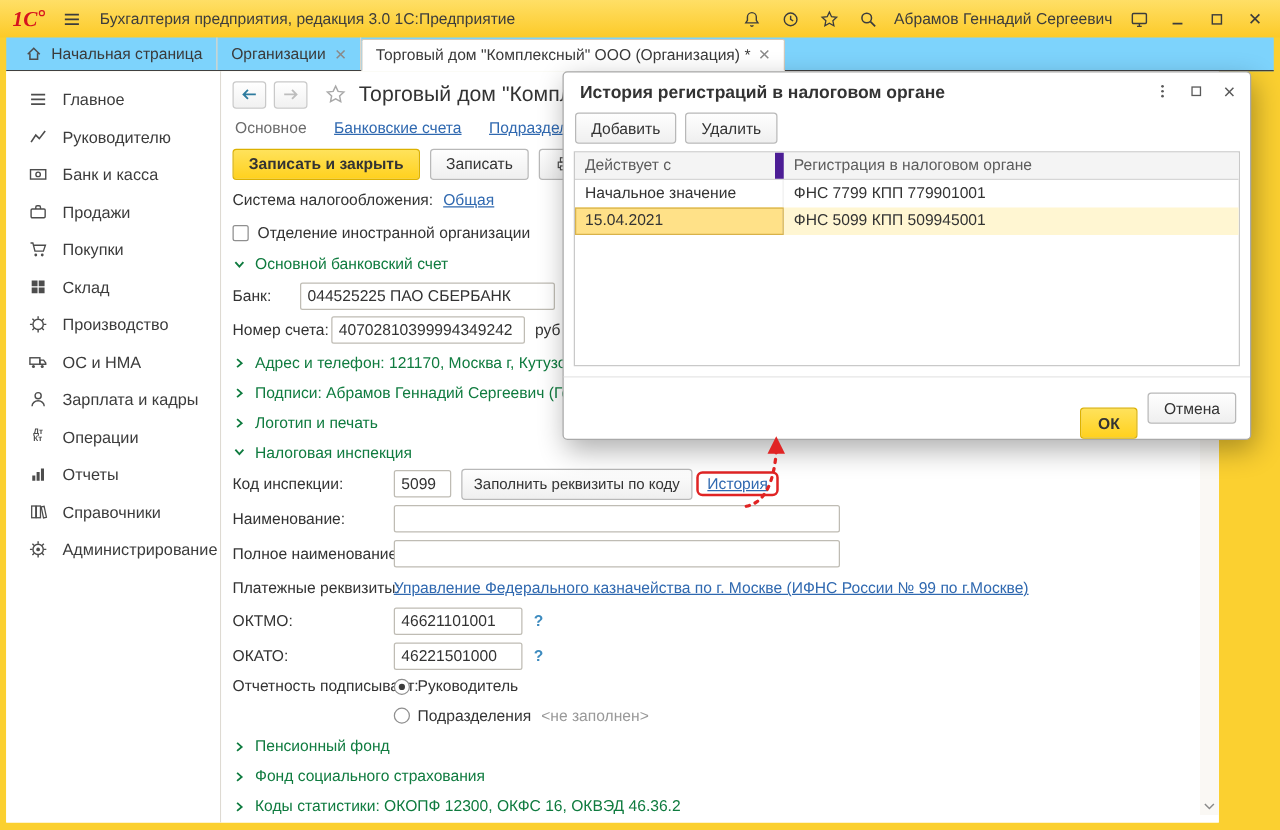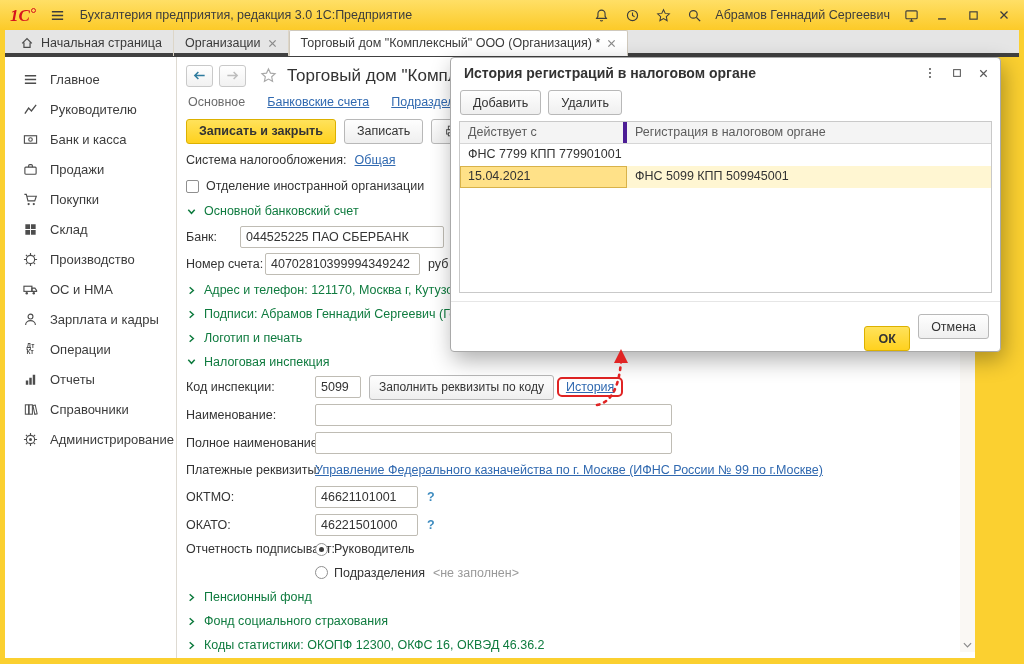"Начальная страница" .tabbar { align-items: flex-start -> center; background: #e5e5e5 -> #7dd3fc; border-bottom: 4px solid #404040 -> 1px solid #404040 }
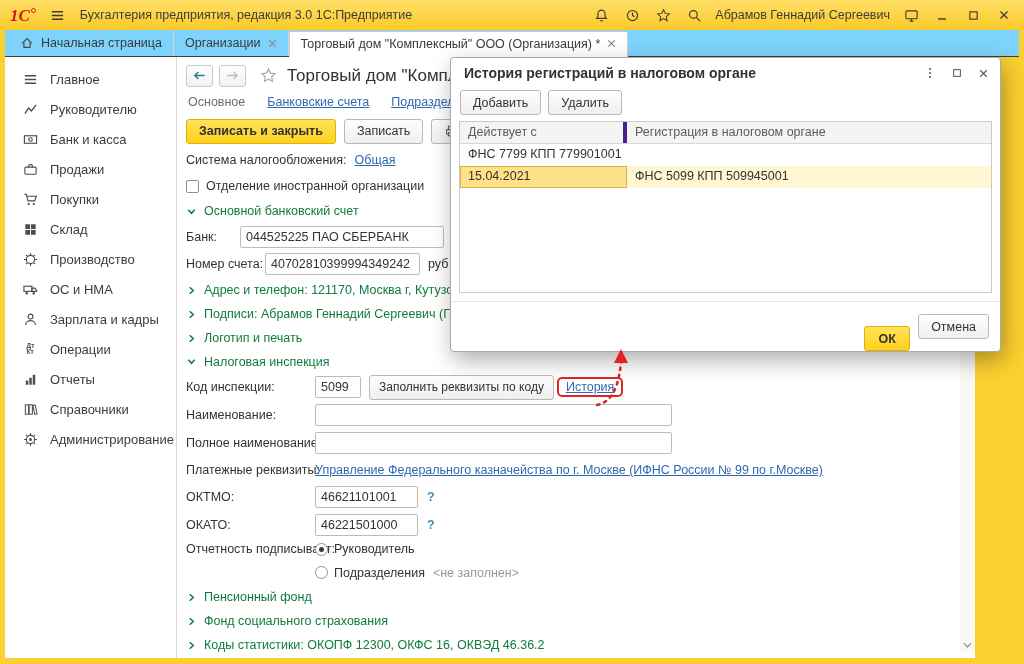"Действует с" .c1 { border-right: 4px solid #4c1d95 -> 7px solid #4c1d95 }
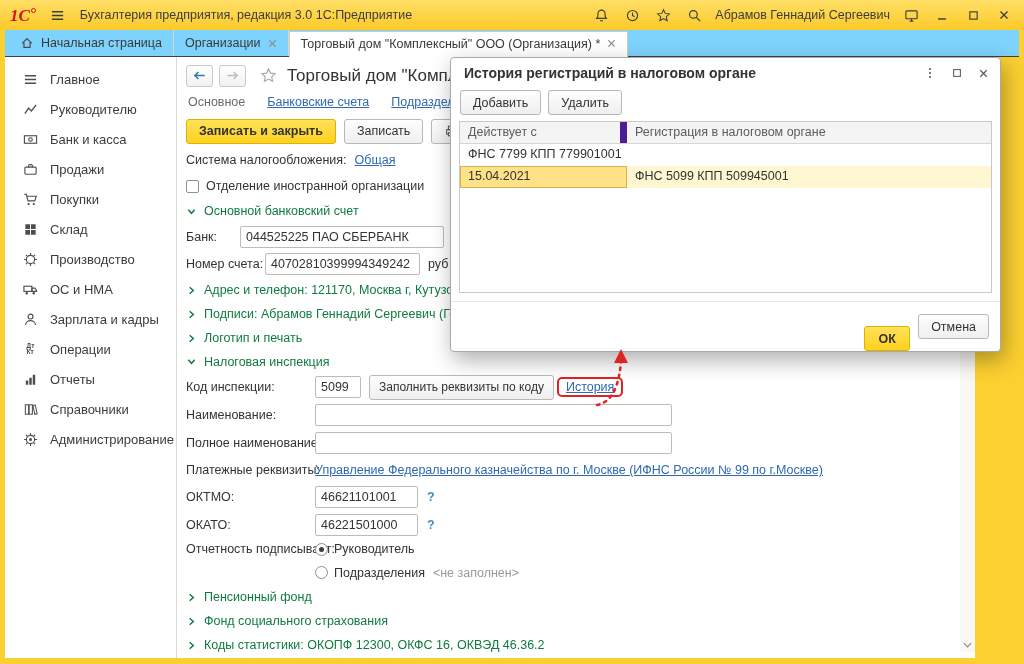"Начальное значение" div.t-cell { html: none -> <div>Начальное значение</div> }
